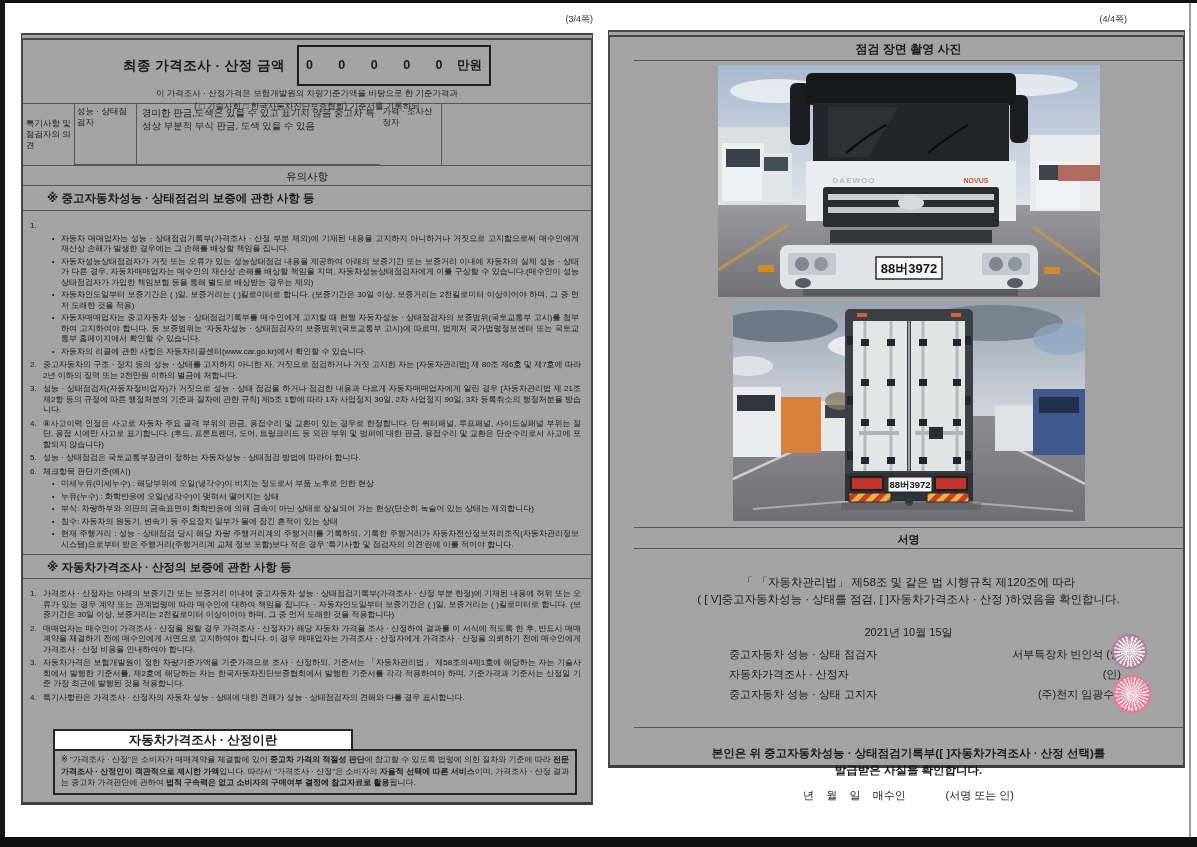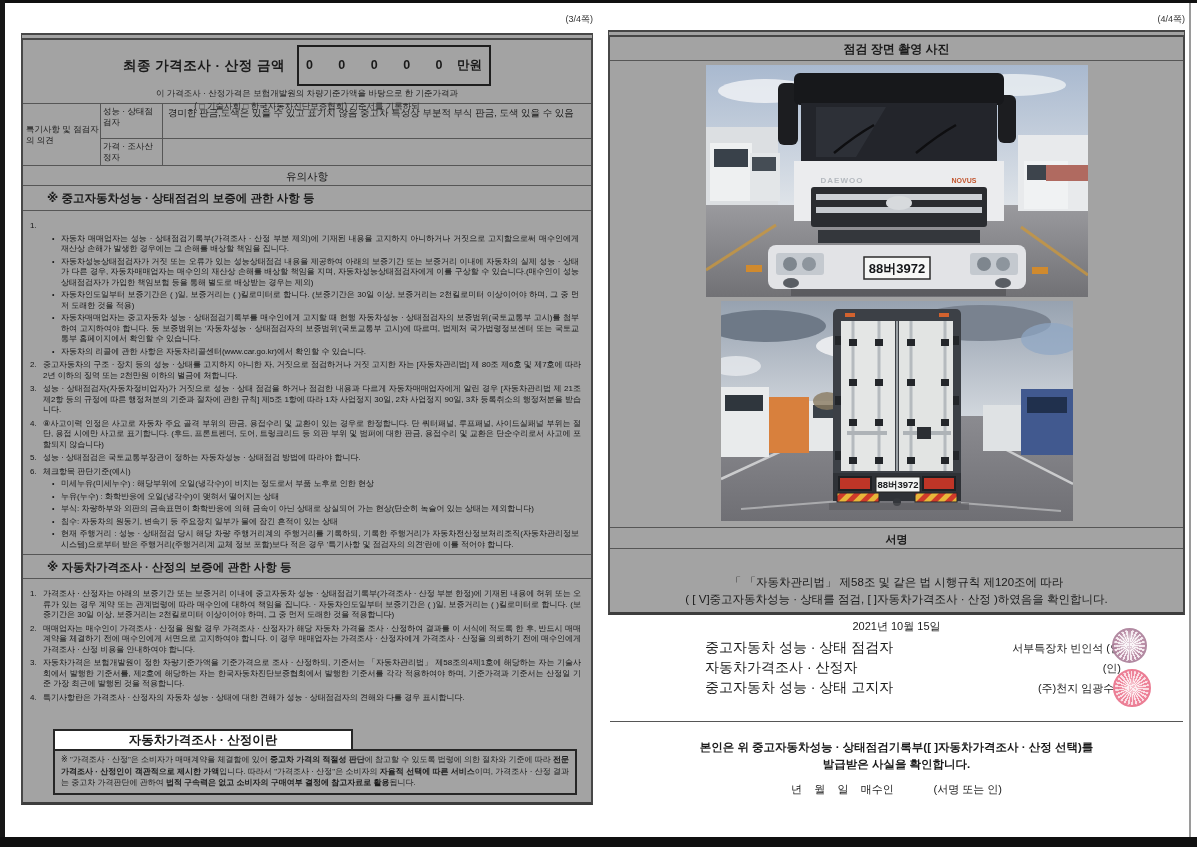"(4/4쪽)" #pageno-right { left: 1105px -> 1047px }
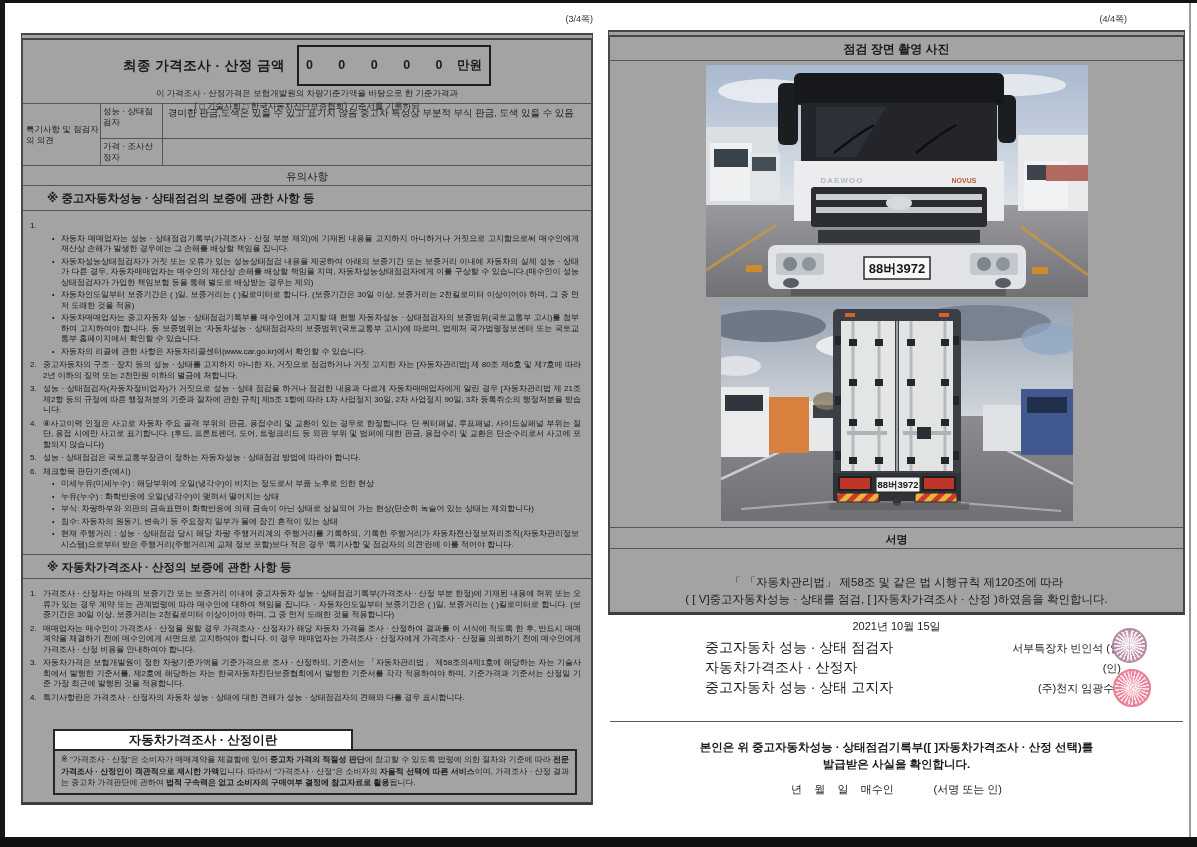"점검 장면 촬영 사진" #page-right { height: 585px -> 738px; padding-left: none -> 24px }
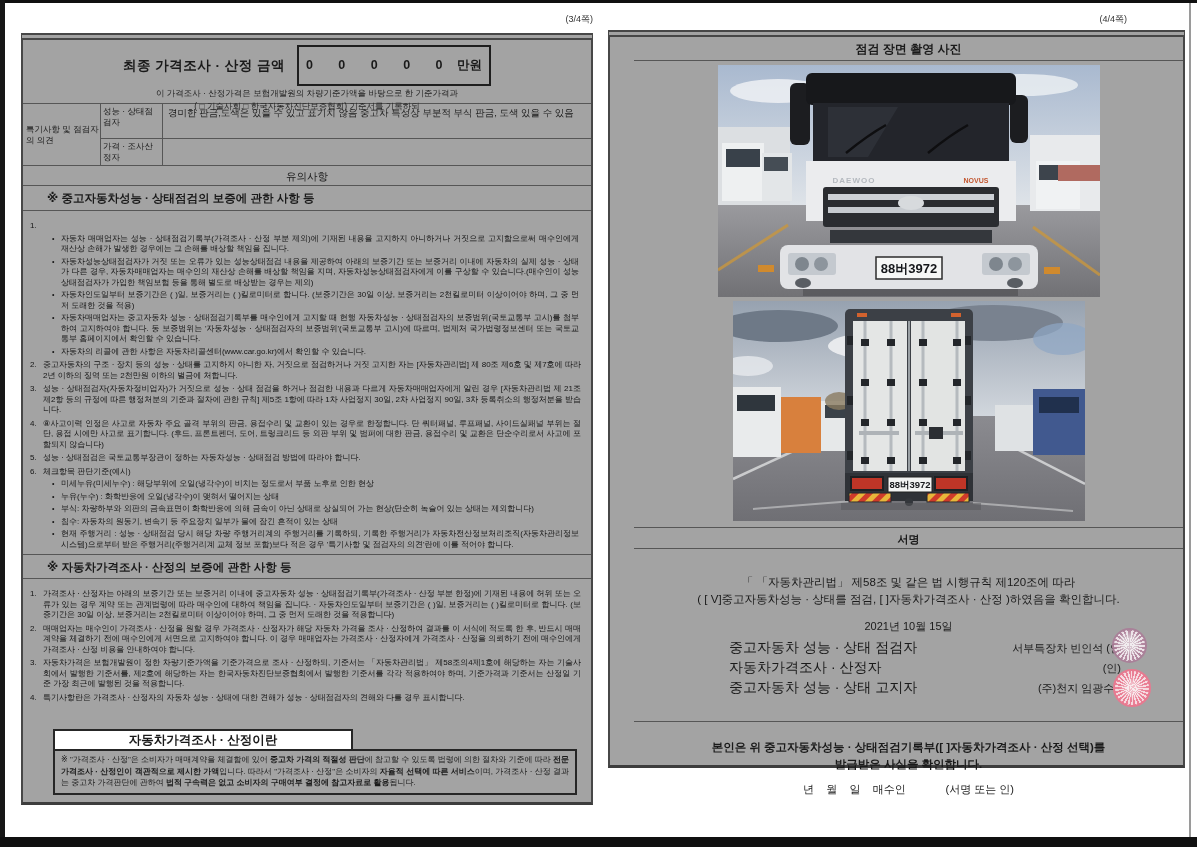"성능 · 상태점검자" .op-right { flex-direction: column -> row }
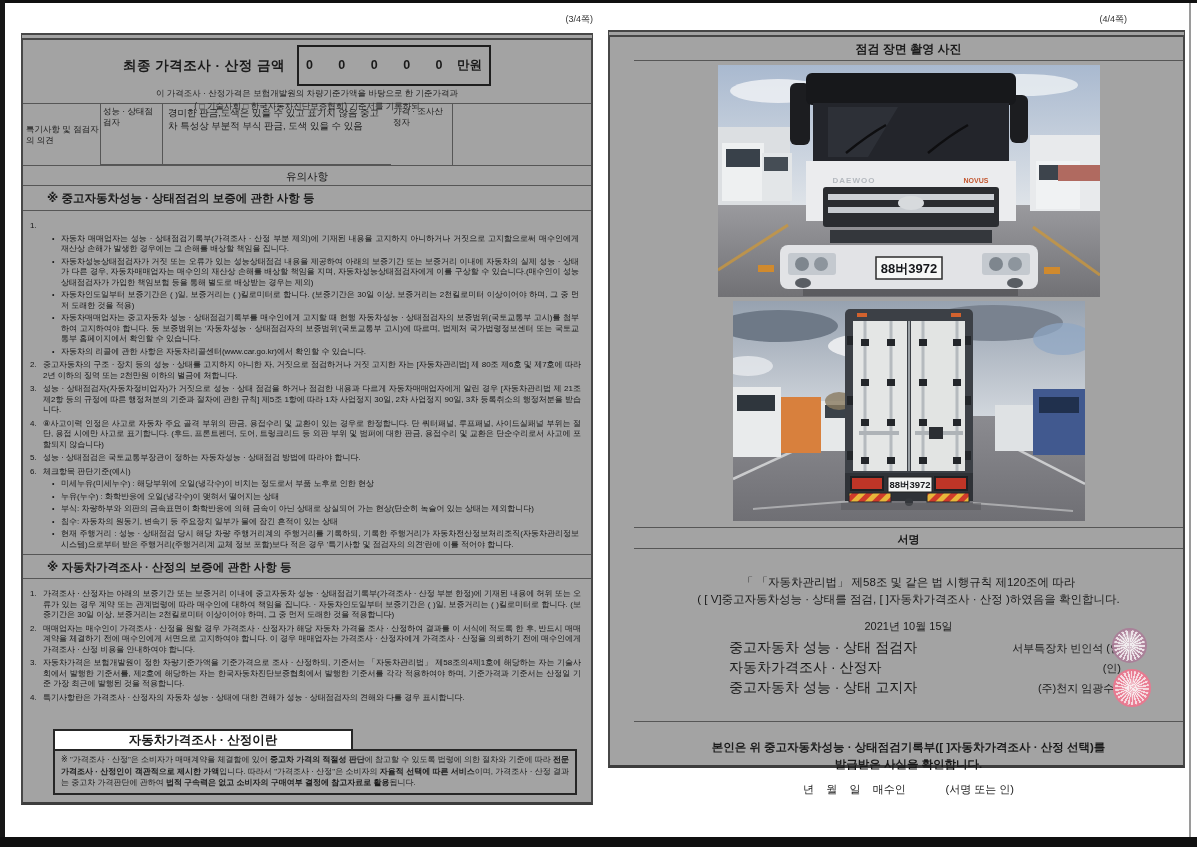"특기사항 및 점검자의 의견" .op-col1 { width: 78px -> 52px }
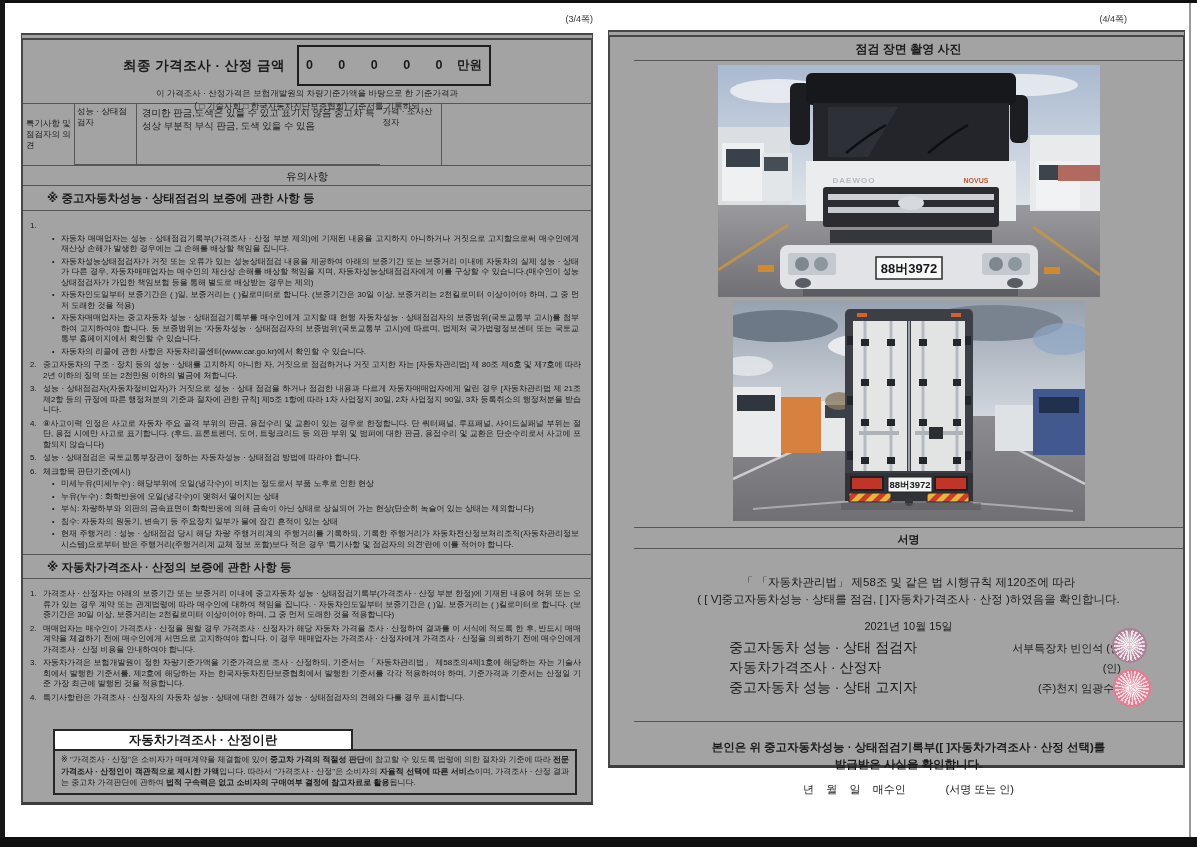"2021년 10월 15일" .sign-date { margin-top: 11px -> 17px }
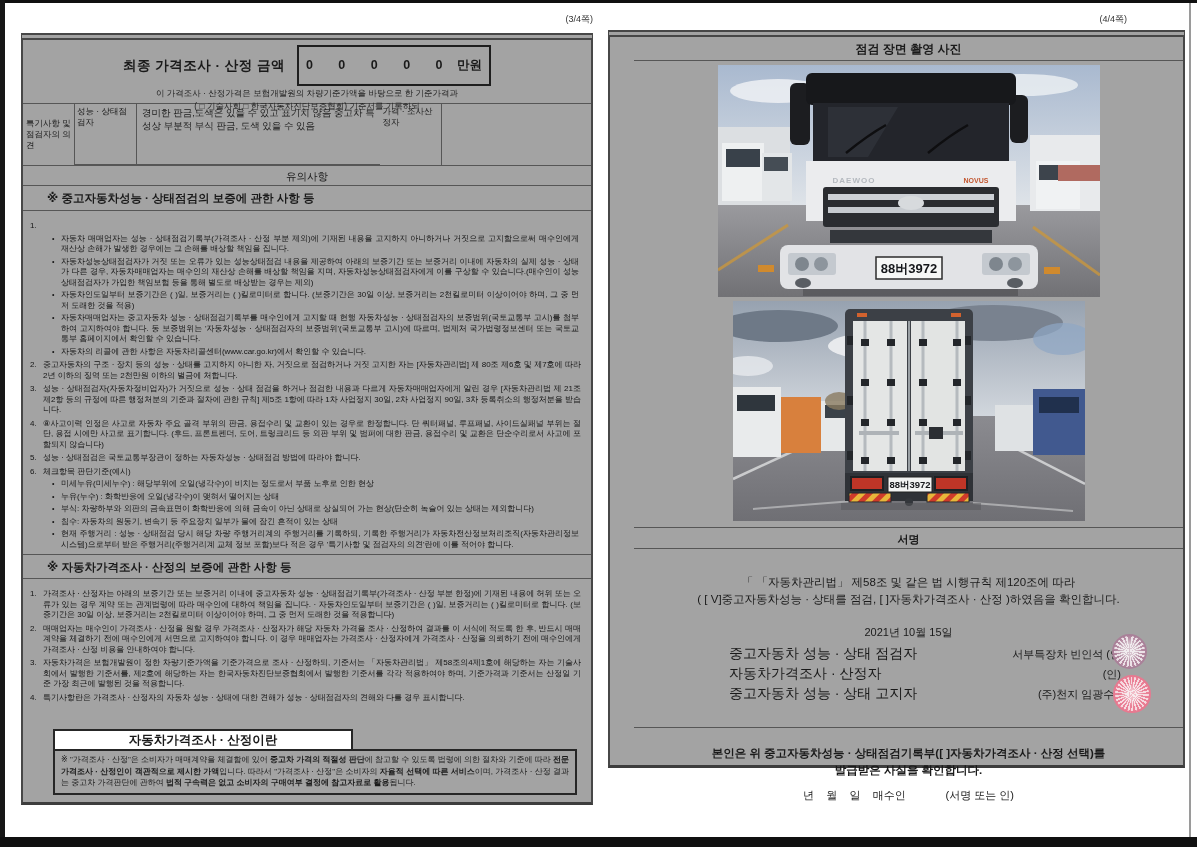"중고자동차 성능 · 상태 점검자" .sign-label { font-size: 14px -> 11px }
